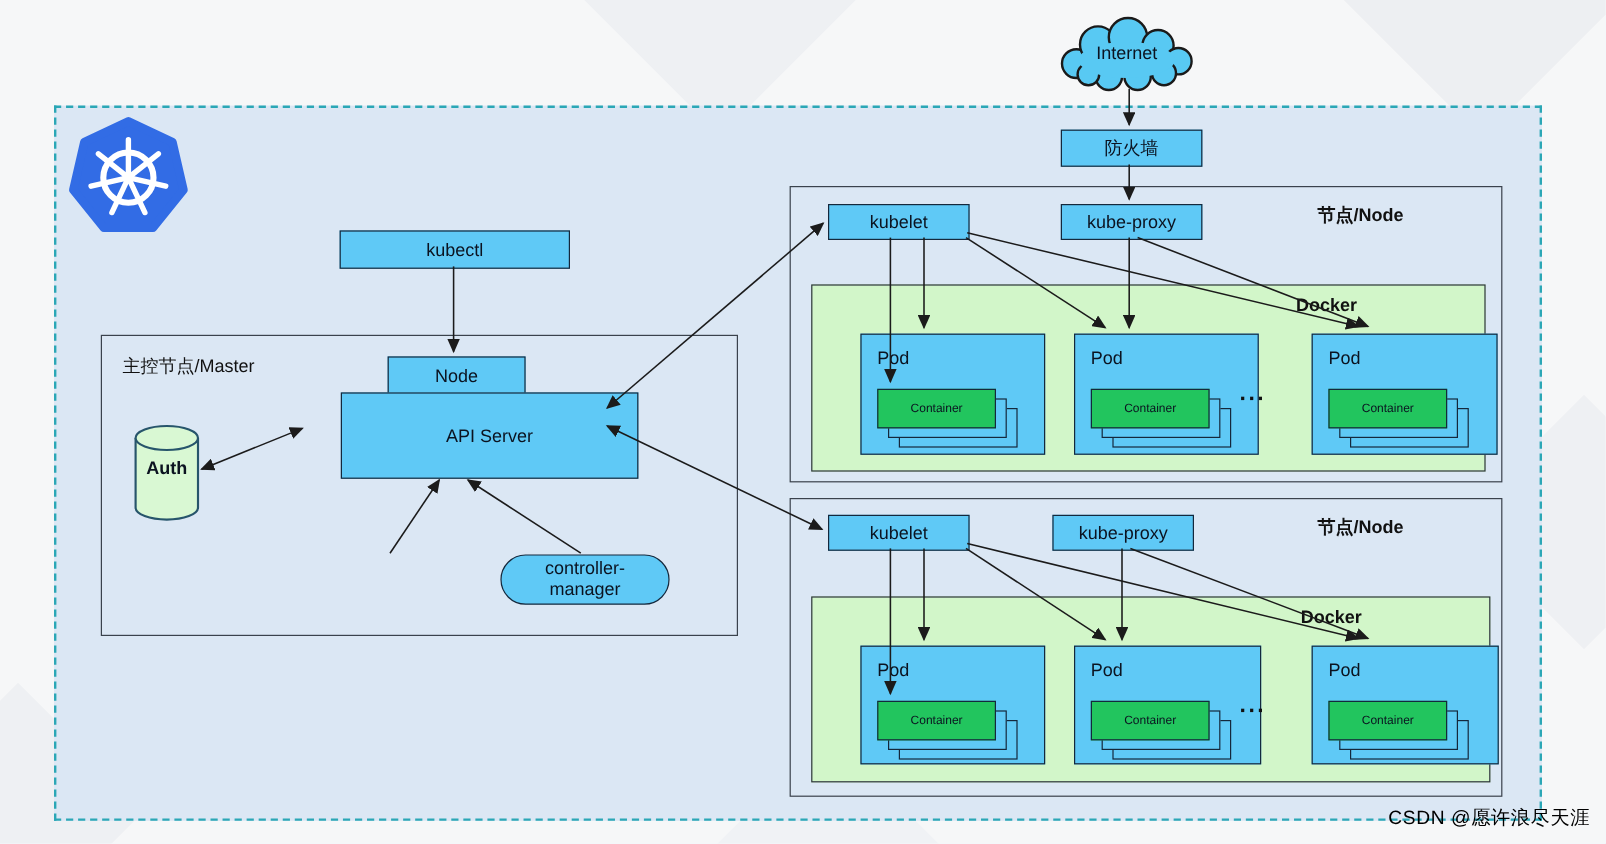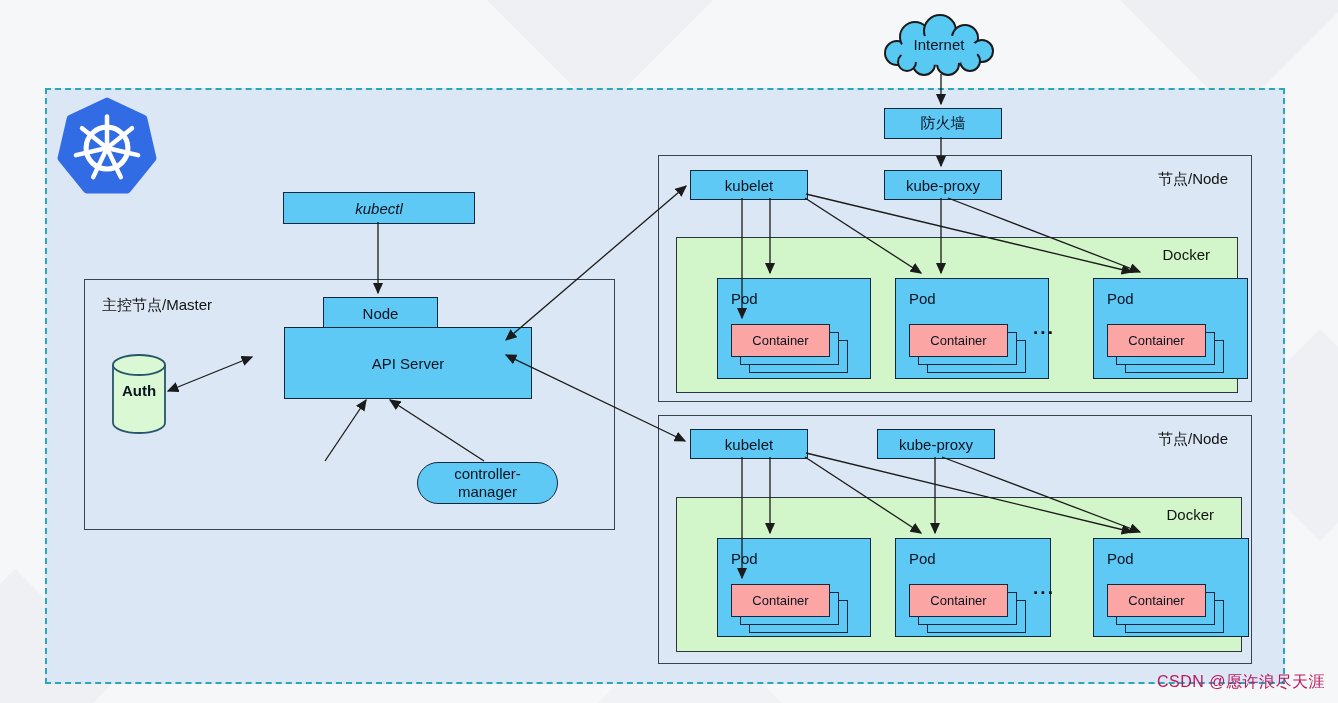"节点/Node" .right-title { font-weight: normal -> bold; text-align: right -> left }
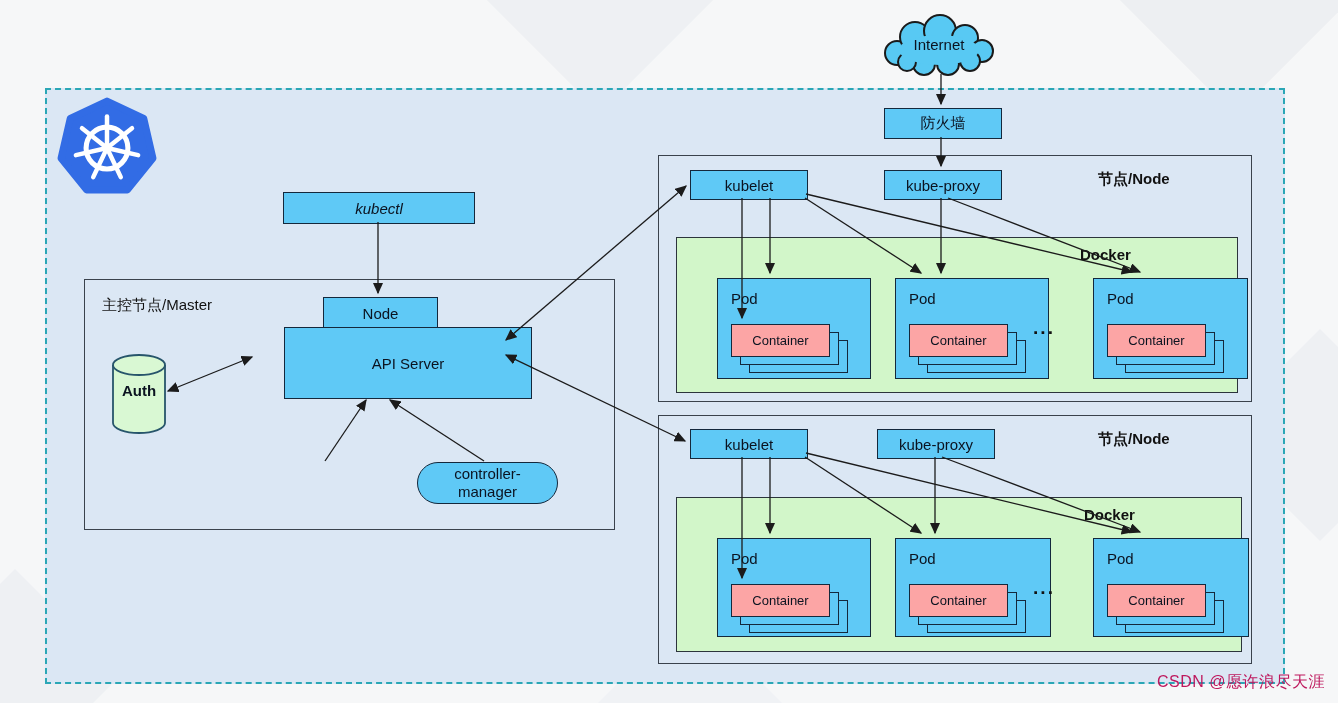"kubectl" div.bluebox { font-style: italic -> none }
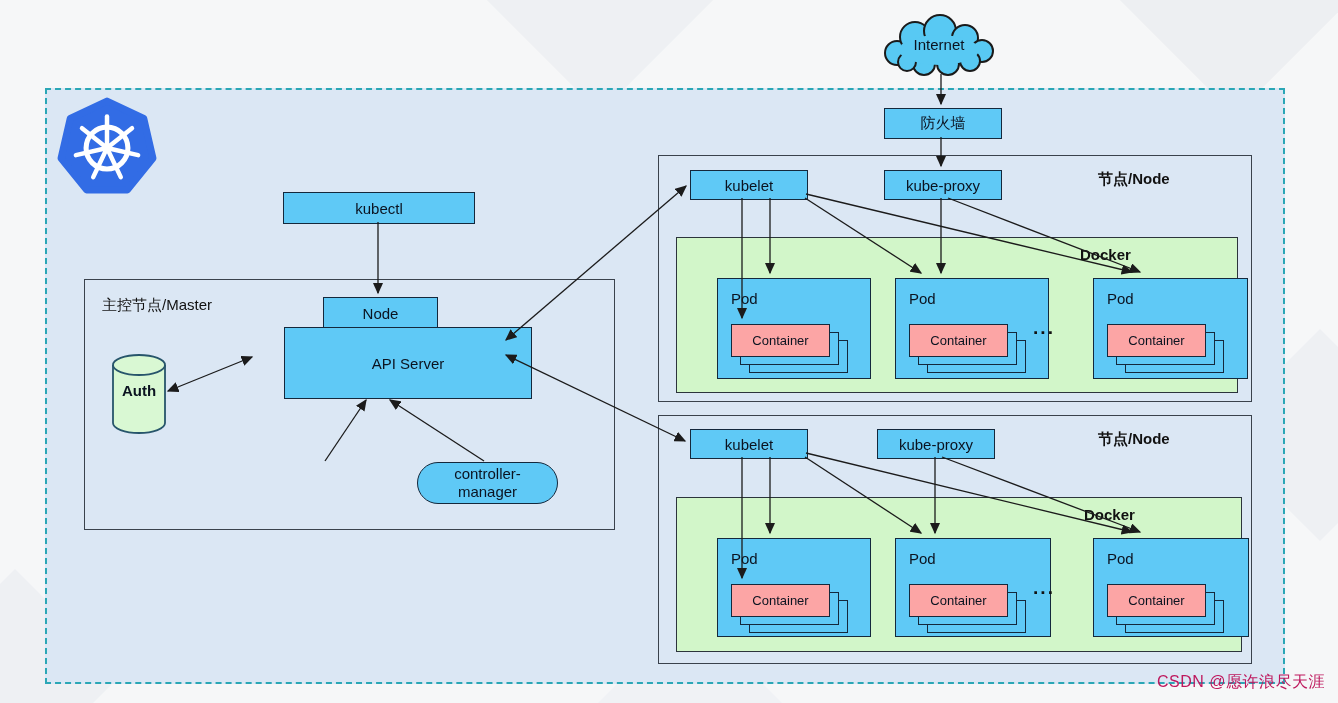"Container" .cmain { background: #fca5a5 -> #22c55e; font-size: 13px -> 10px }
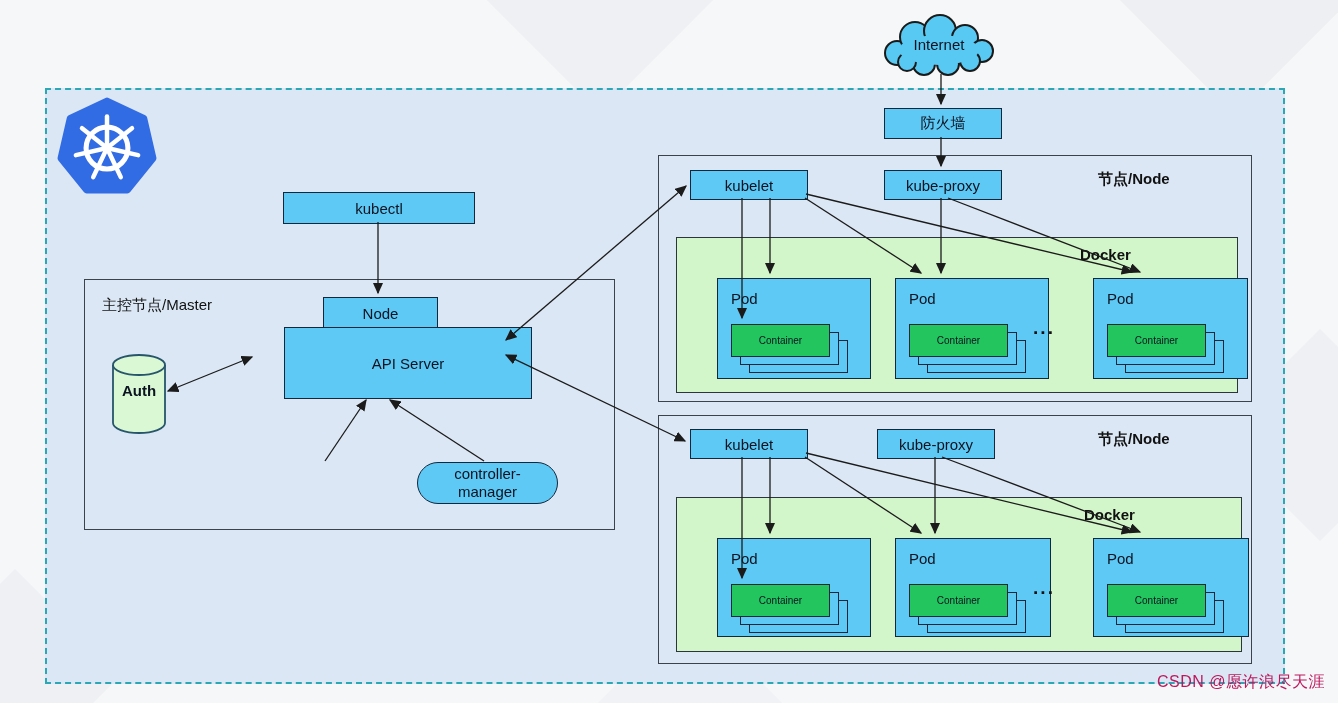"CSDN @愿许浪尽天涯" .watermark { color: #be185d -> #000000 }
